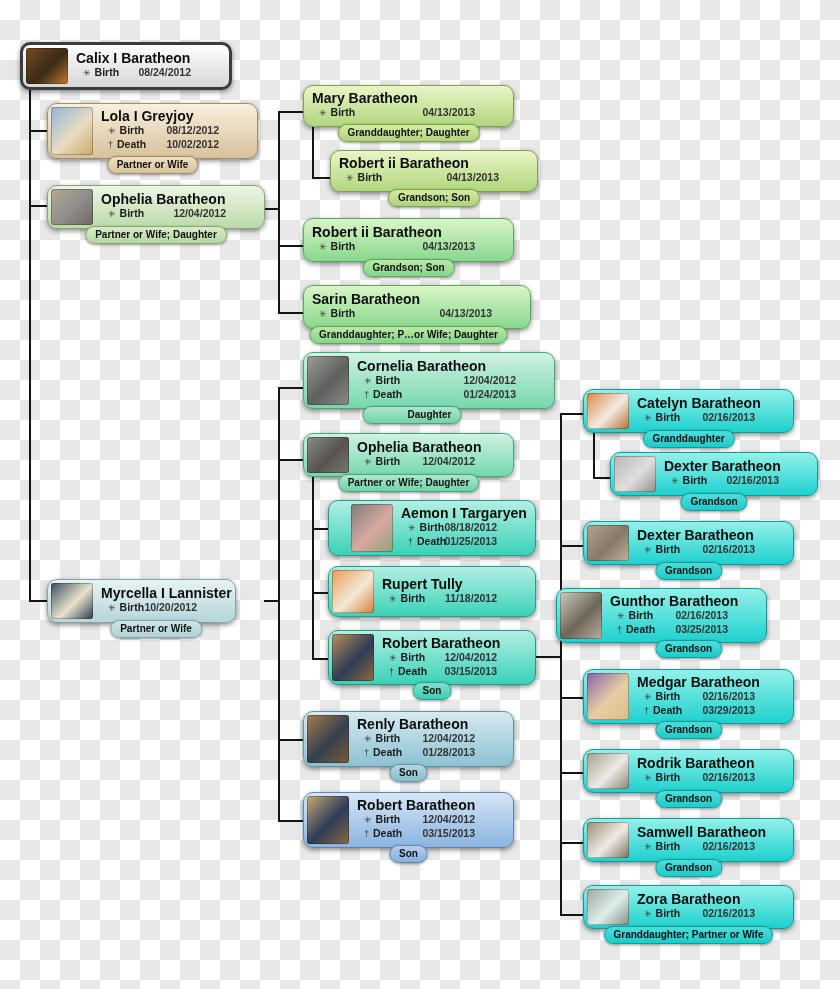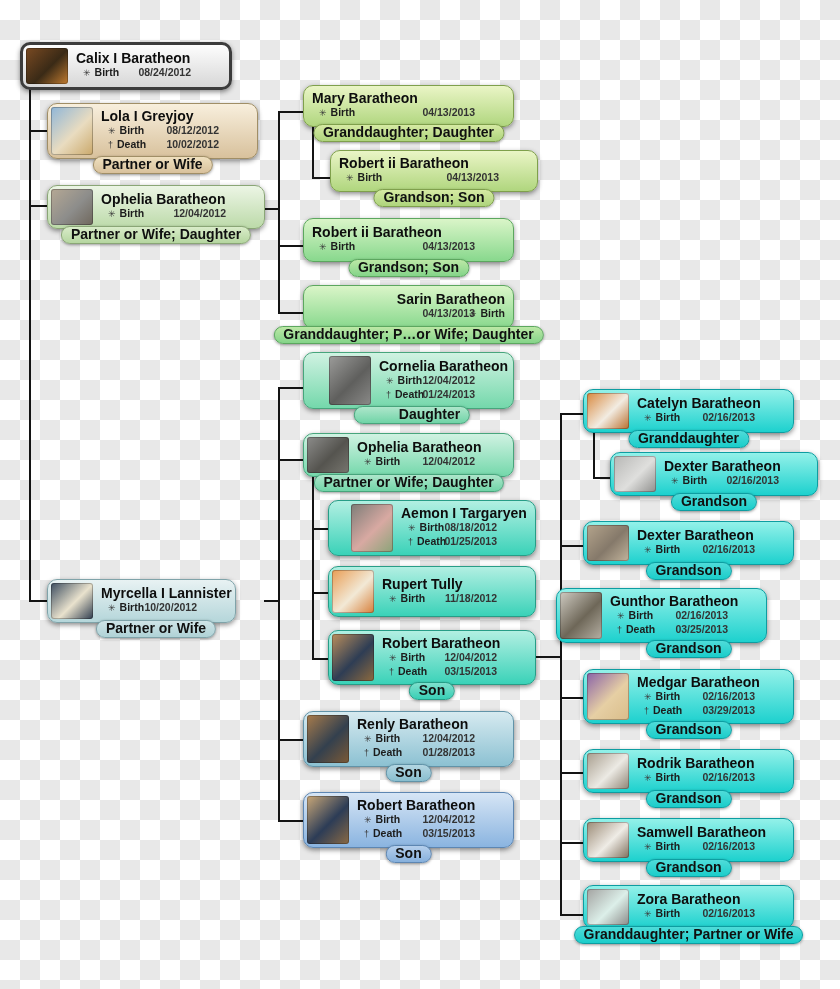"Granddaughter; Daughter" .badge { font-size: 14px -> 10px }
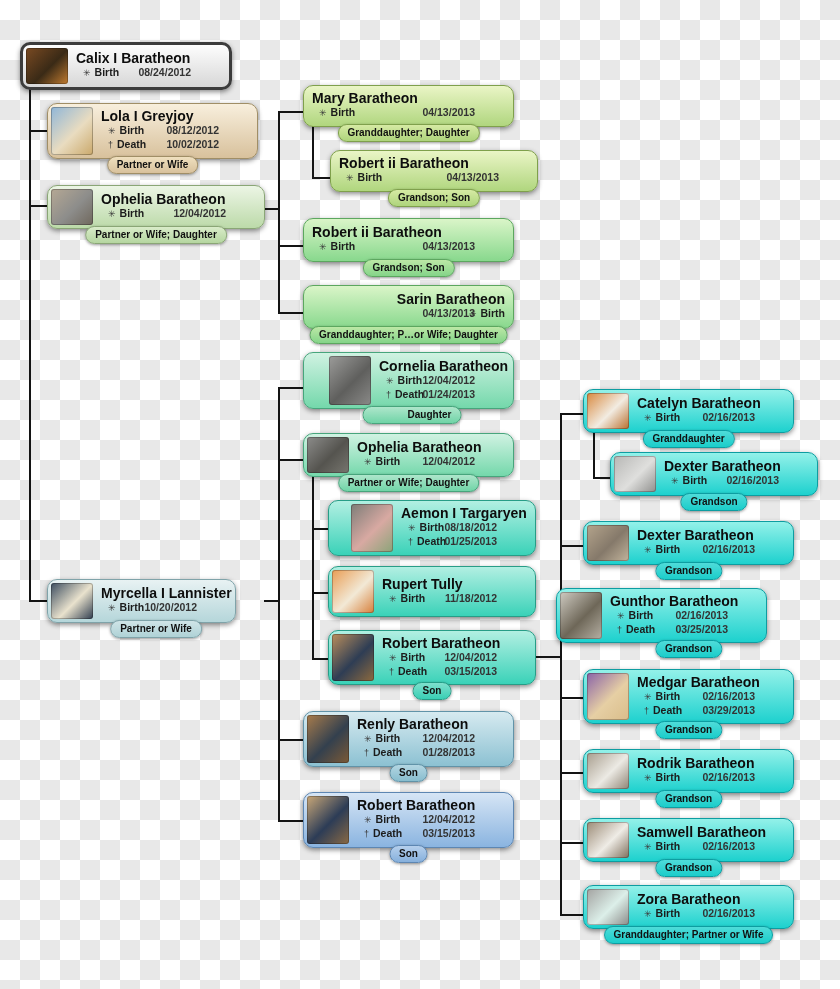"Sarin Baratheon" div.node { text-align: right -> none; width: 211px -> 228px }
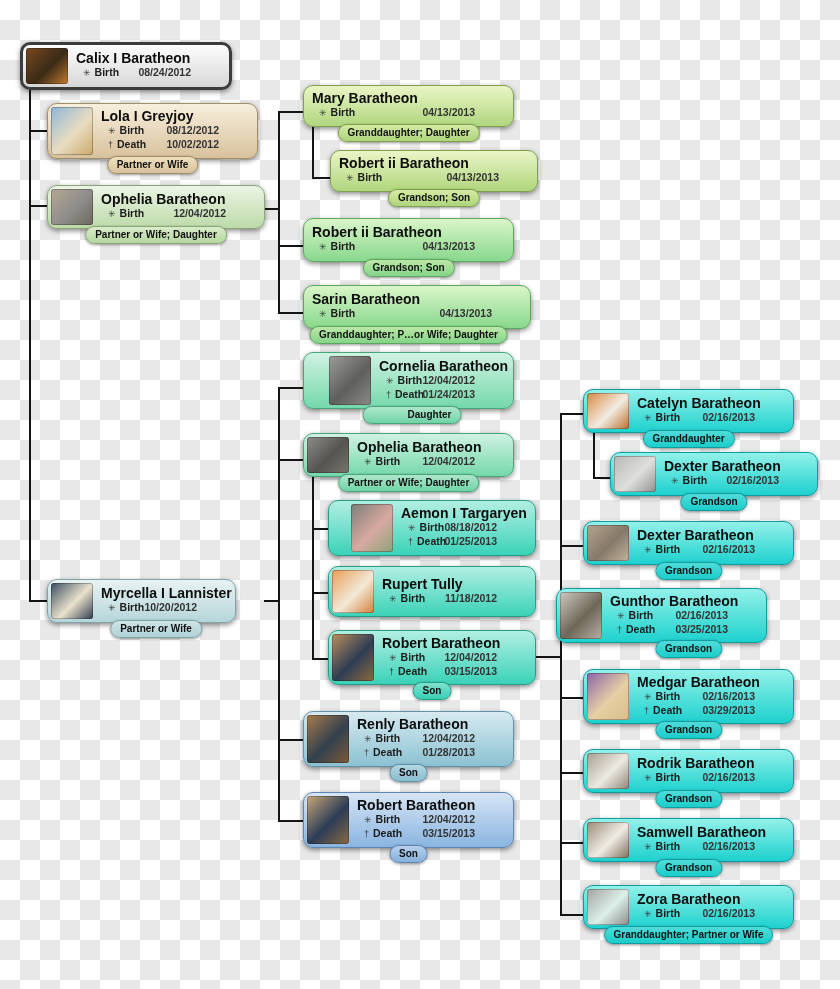"Cornelia Baratheon" div.node { padding-left: 22px -> none; width: 211px -> 252px }
